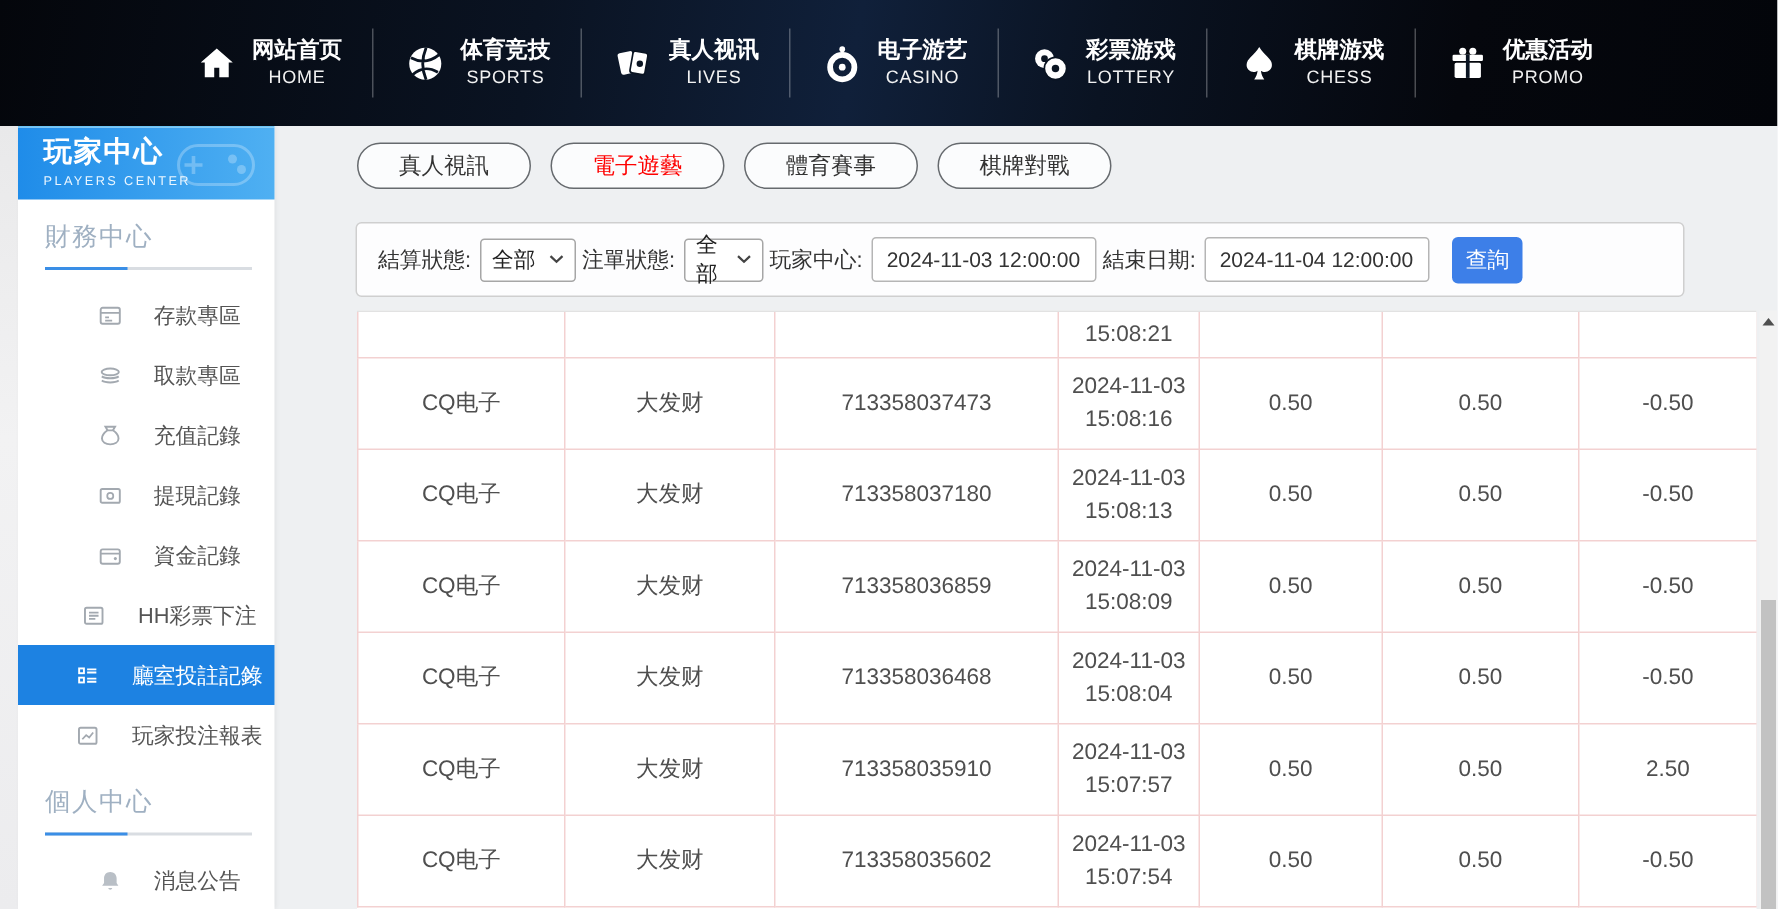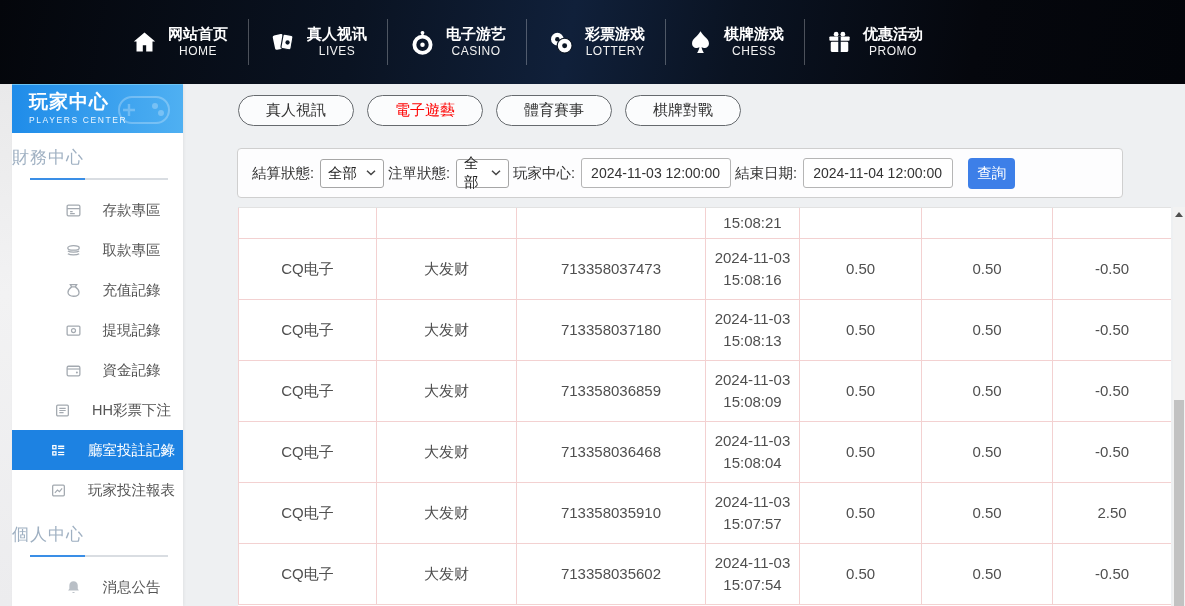"体育竞技" a.nav-item { html: none -> <a> <span> <svg> <circle></circle> <path></path> </svg> </span> <span> <span>体育竞技</span> <span>SPORTS</span> </span> </a> }
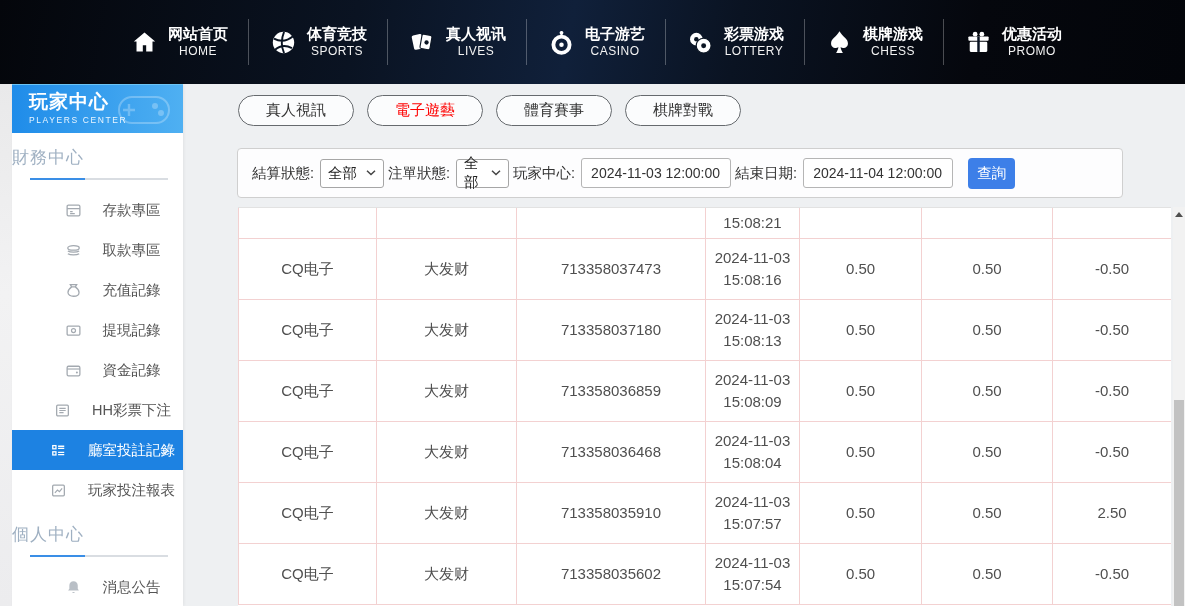"財務中心" .sb-sec-title { padding-left: 0 -> 18px }
